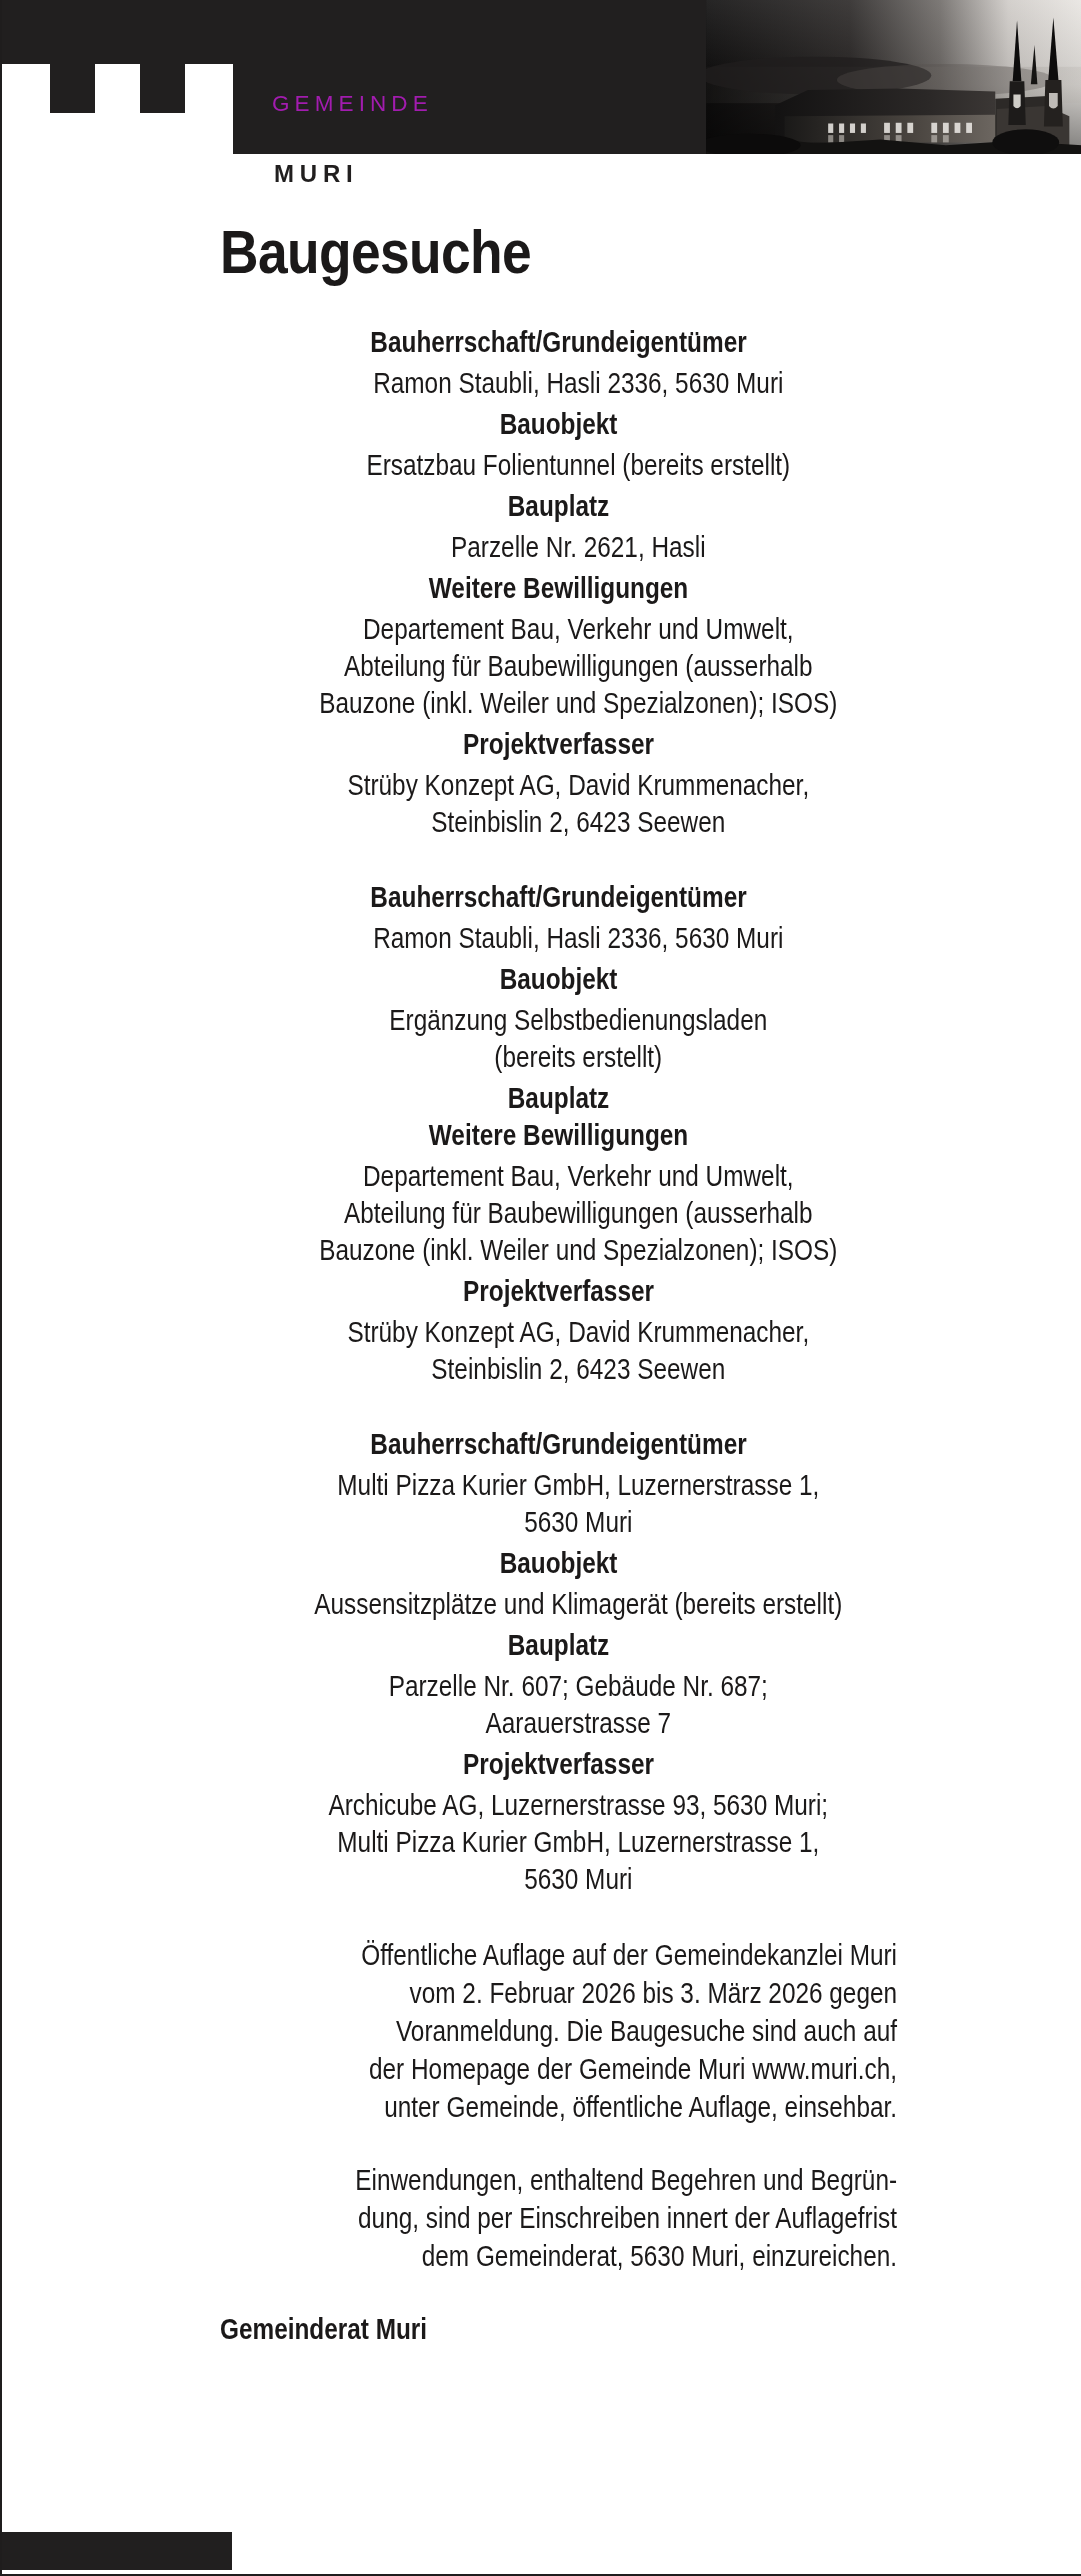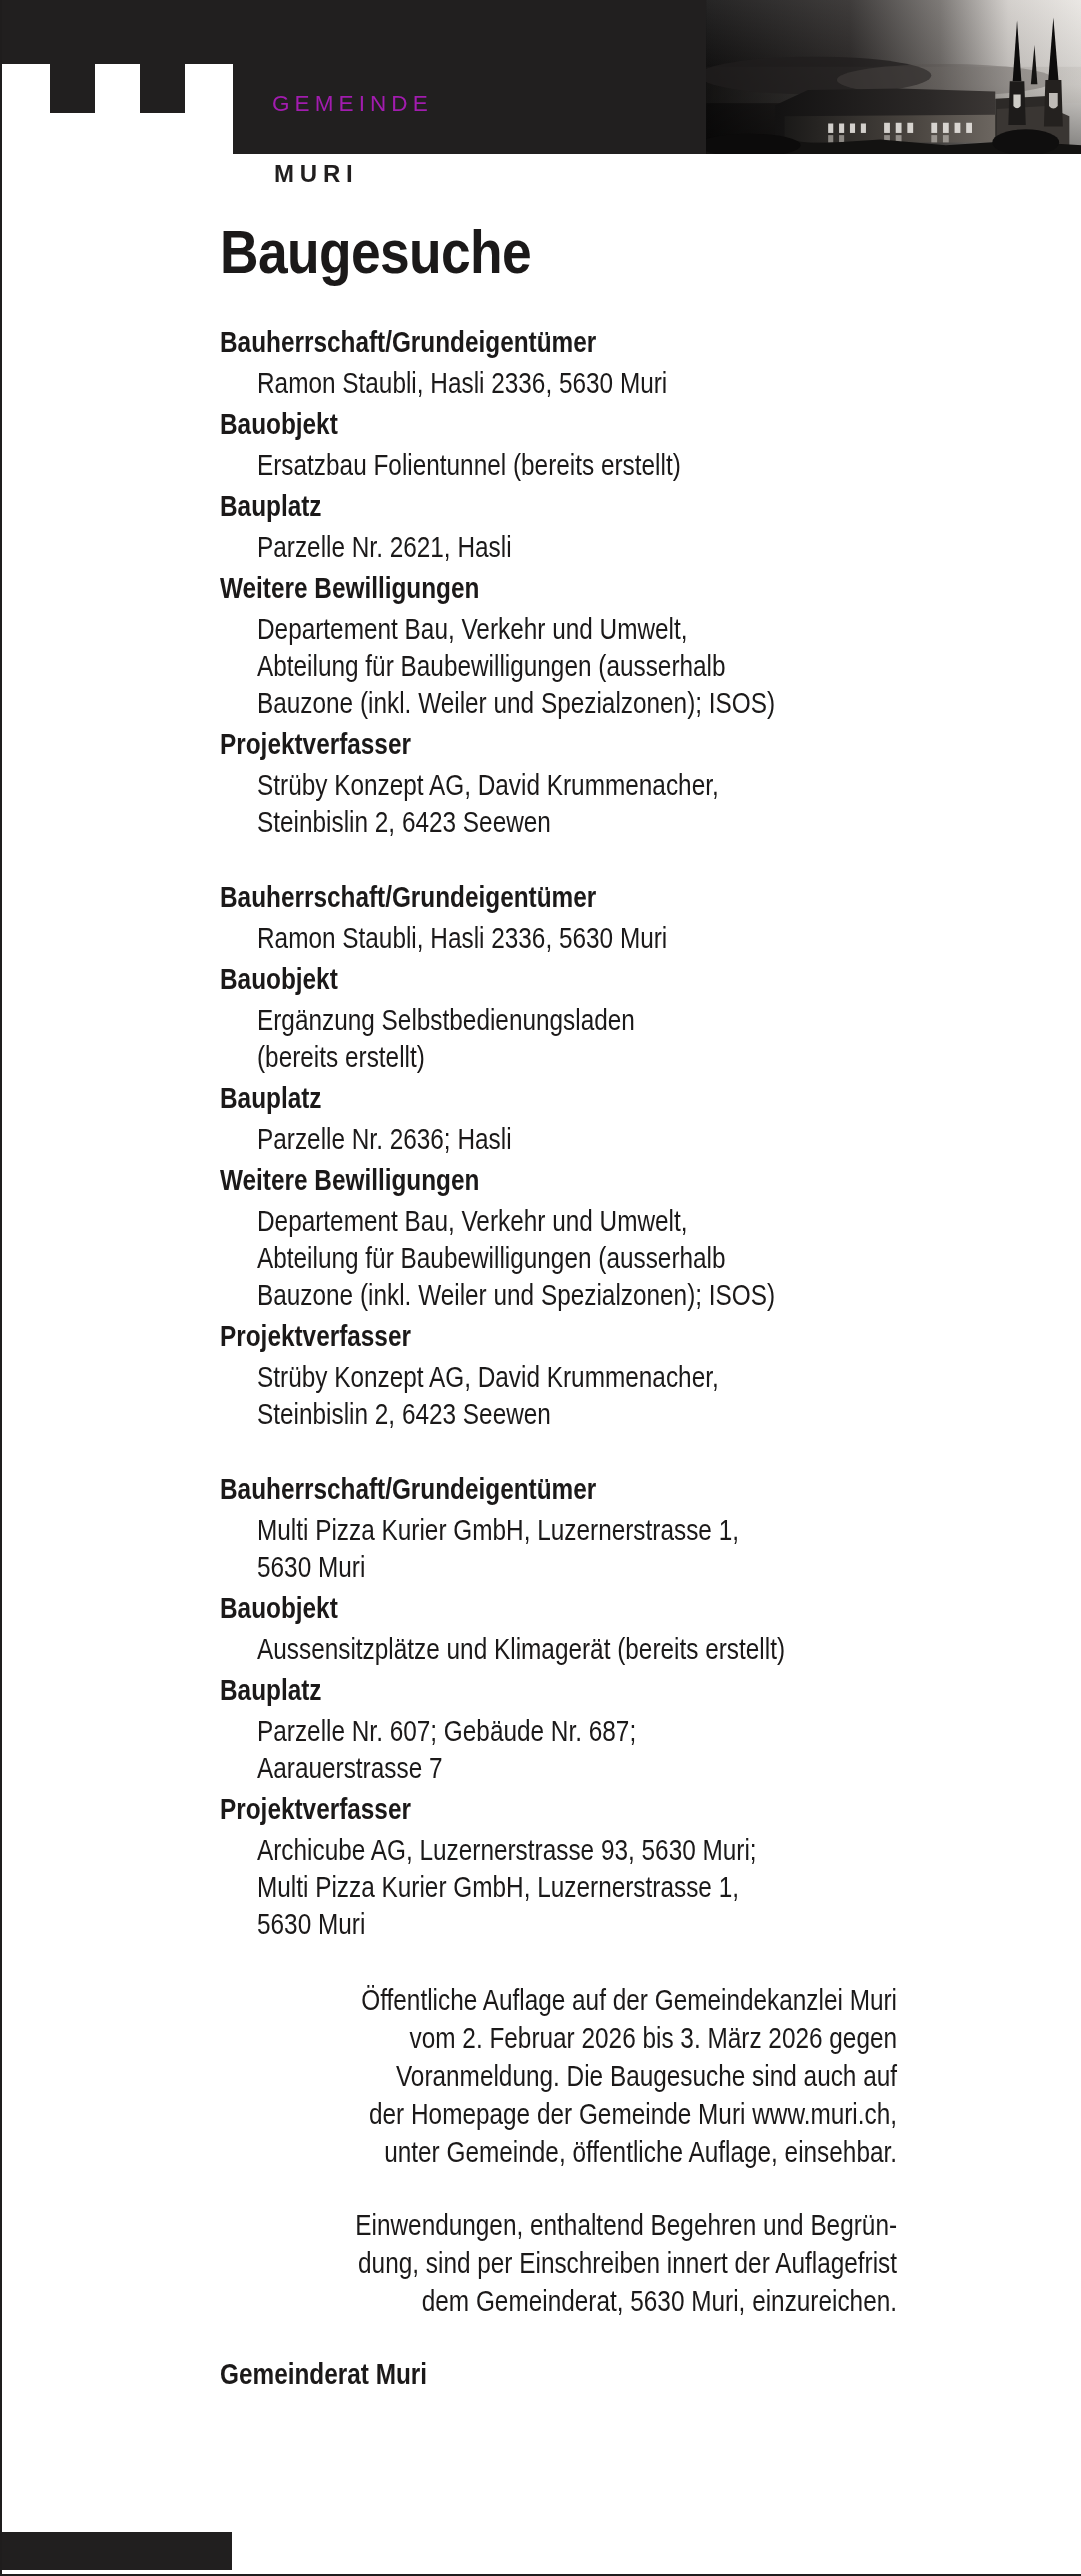"Bauherrschaft/Grundeigentümer" .field { text-align: none -> center }
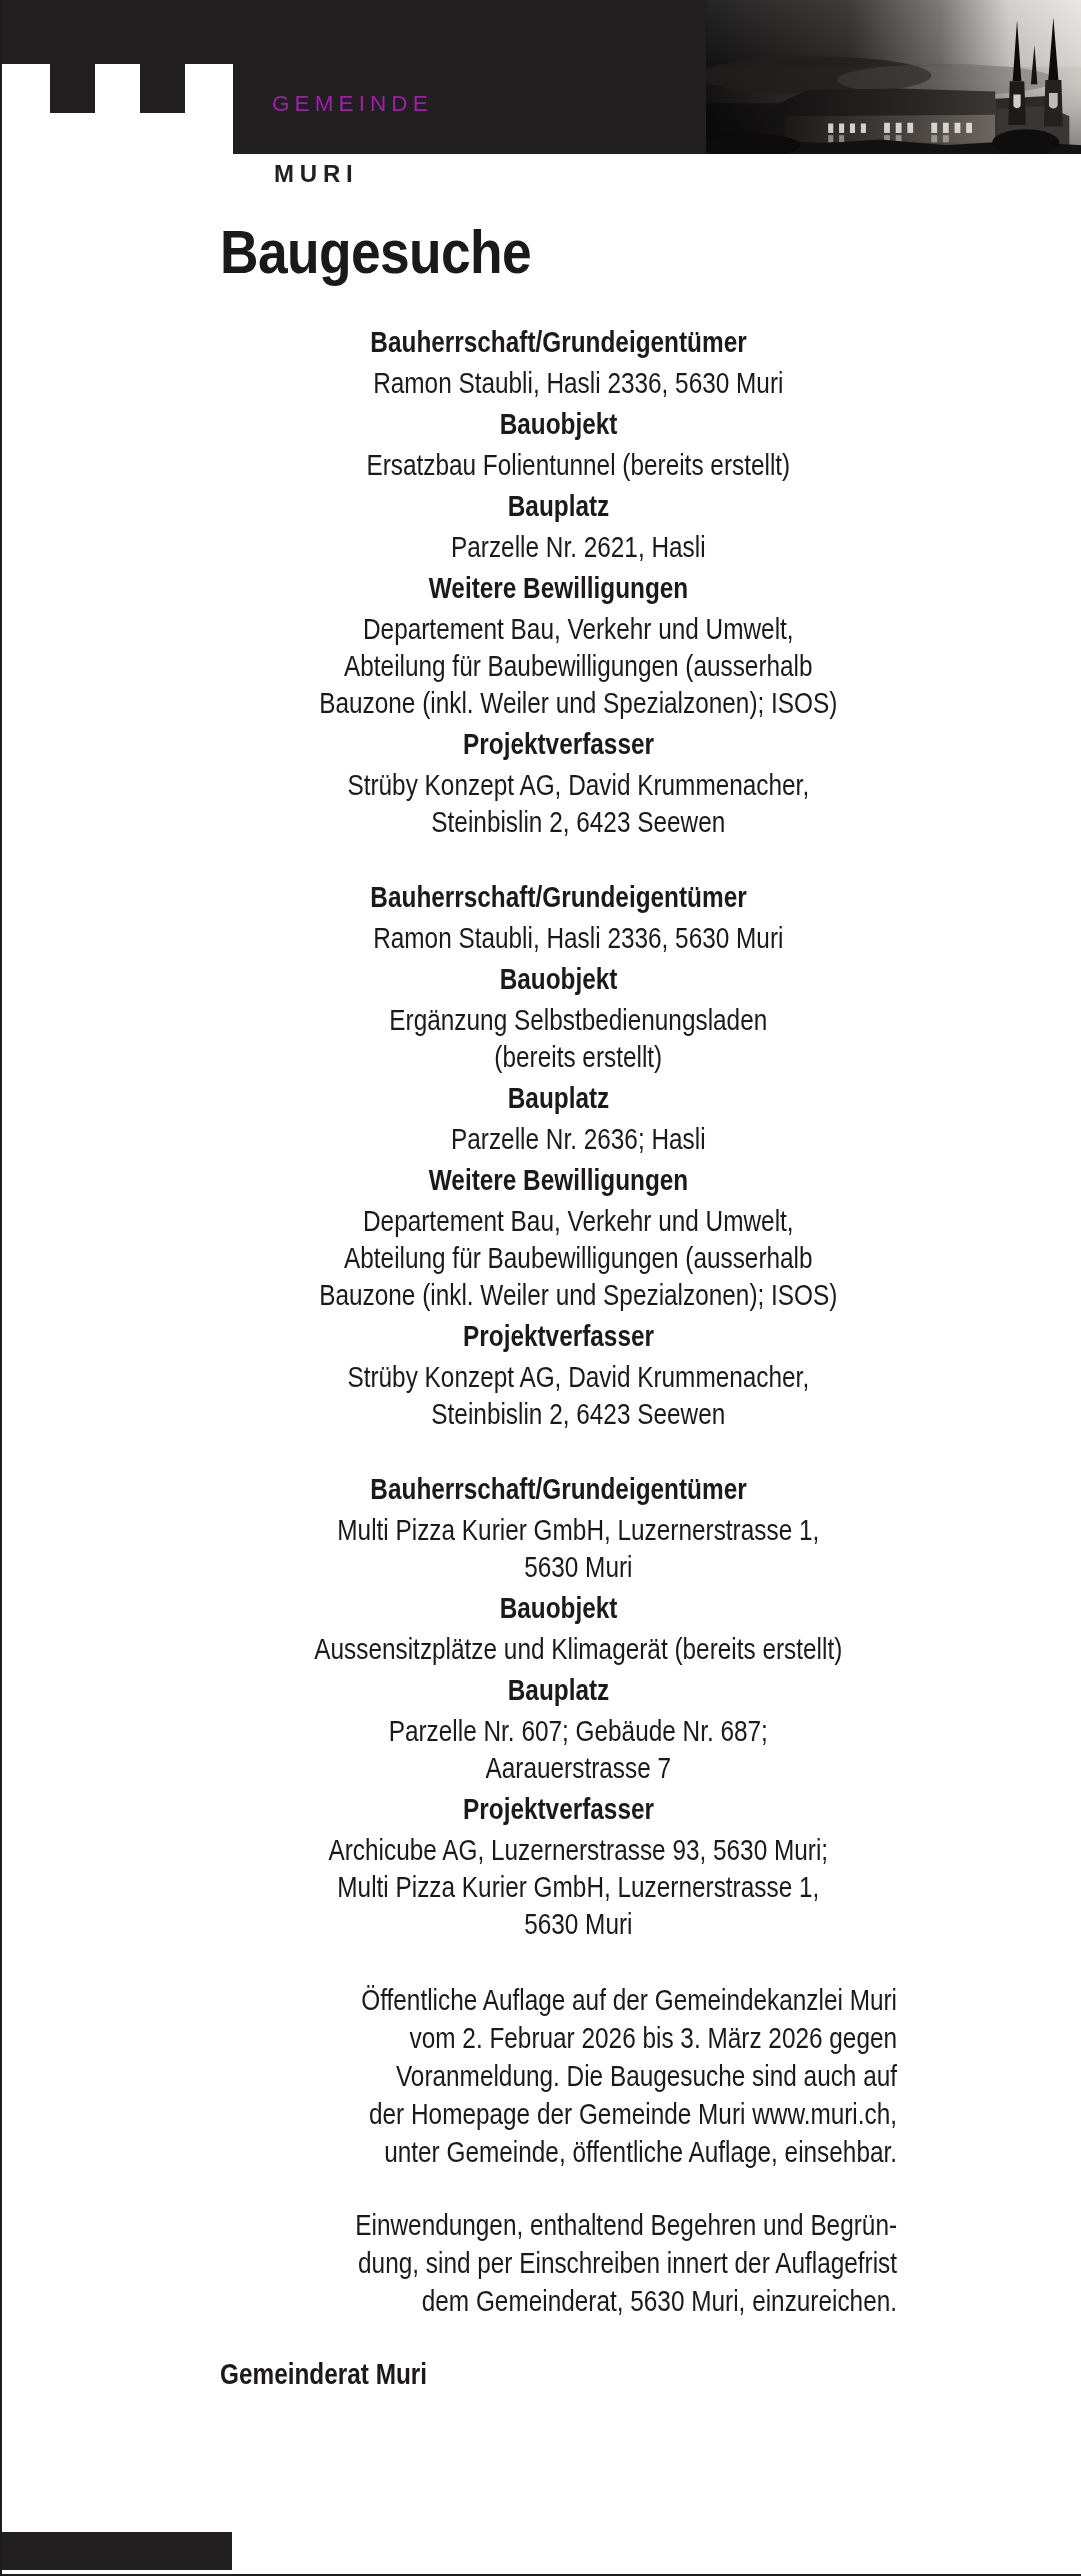"Parzelle Nr. 2636; Hasli" div.field-values { html: <div> <div>Parzelle Nr. 2636; Hasli</div> </div> -> none }
